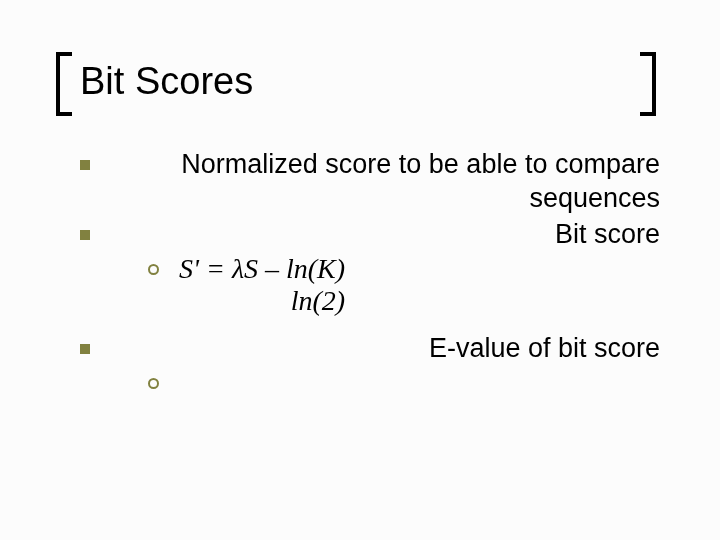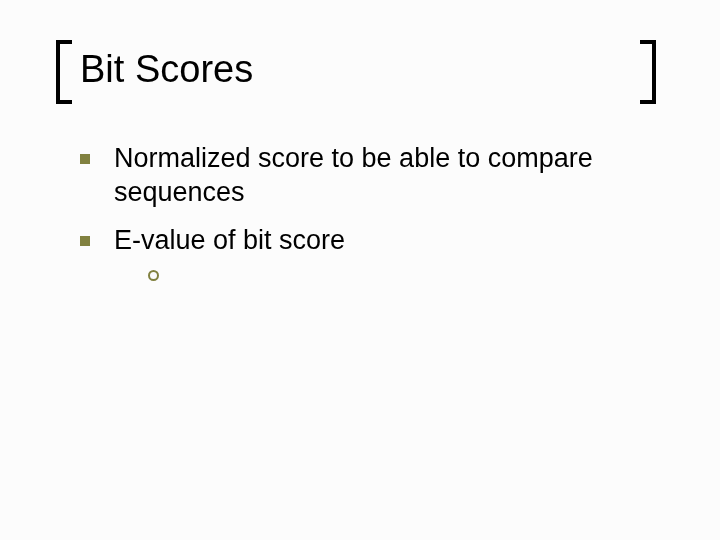"Bit Scores" .title-wrap { top: 40px -> 52px }
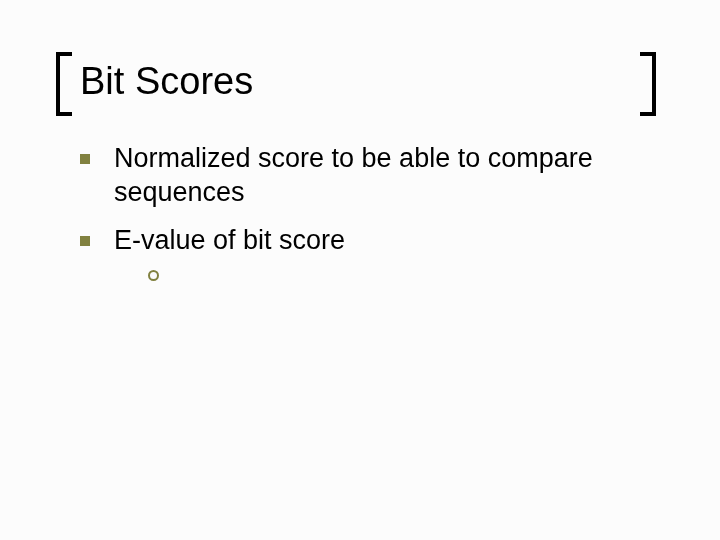"Normalized score to be able" .body { text-align: none -> right; top: 142px -> 148px }
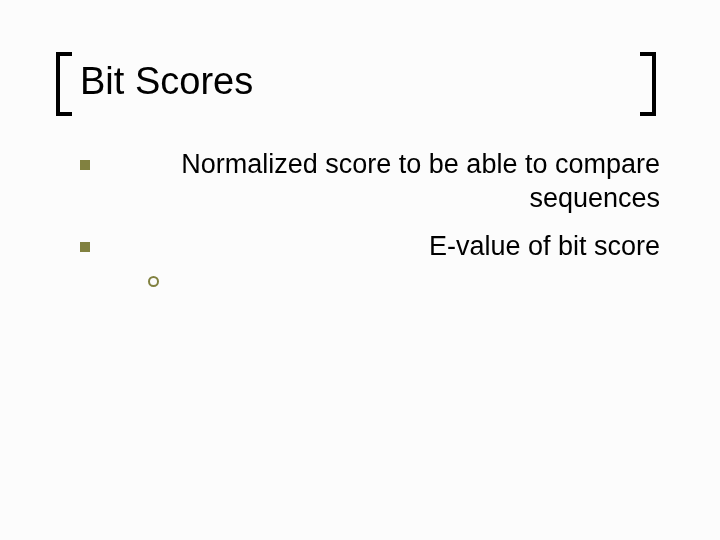"Bit score" div.lvl1 { html: none -> <div> <div></div> <div> <span>Bit score</span> <div> <div></div> <div> <div>S' = λS – ln(K)</div> <div>ln(2)</div> </div> </div> </div> </div> }
